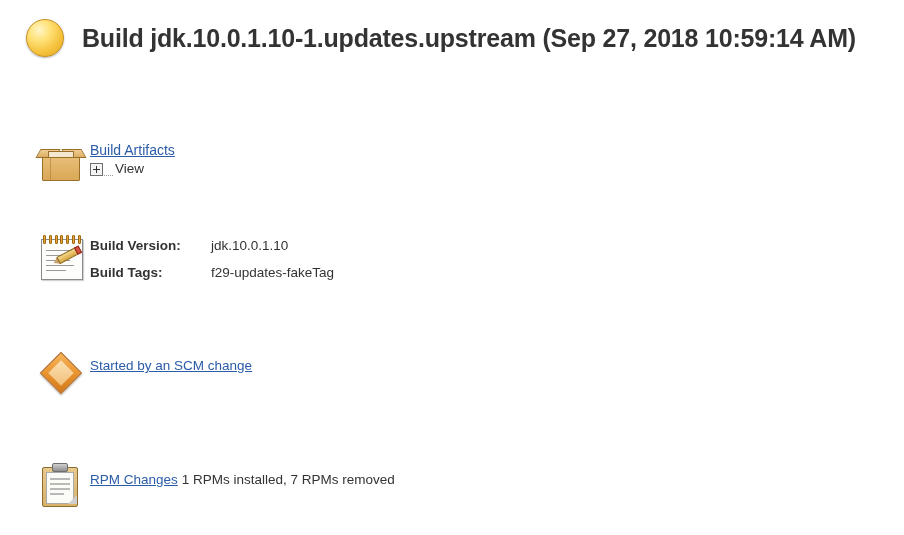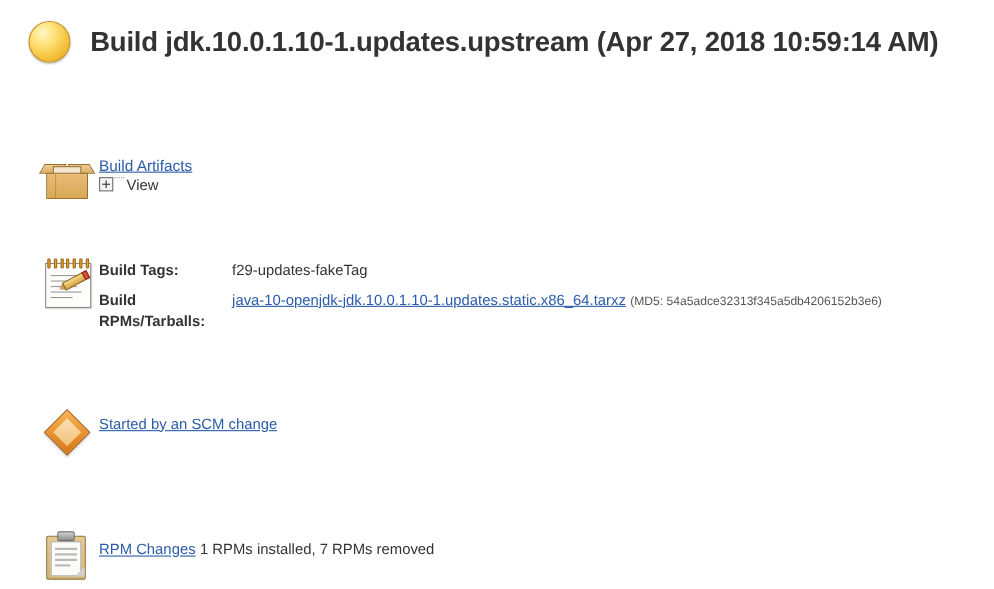"Build jdk.10.0.1.10-1.updates.upstream" div.build-title { text: Apr -> Sep }
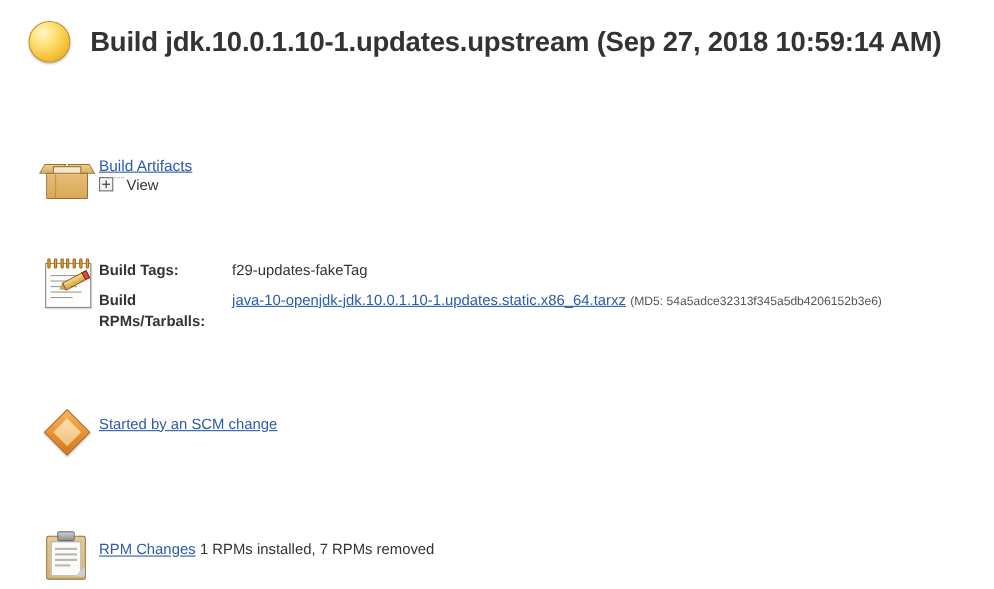"View" .view-row { align-items: flex-start -> flex-end }
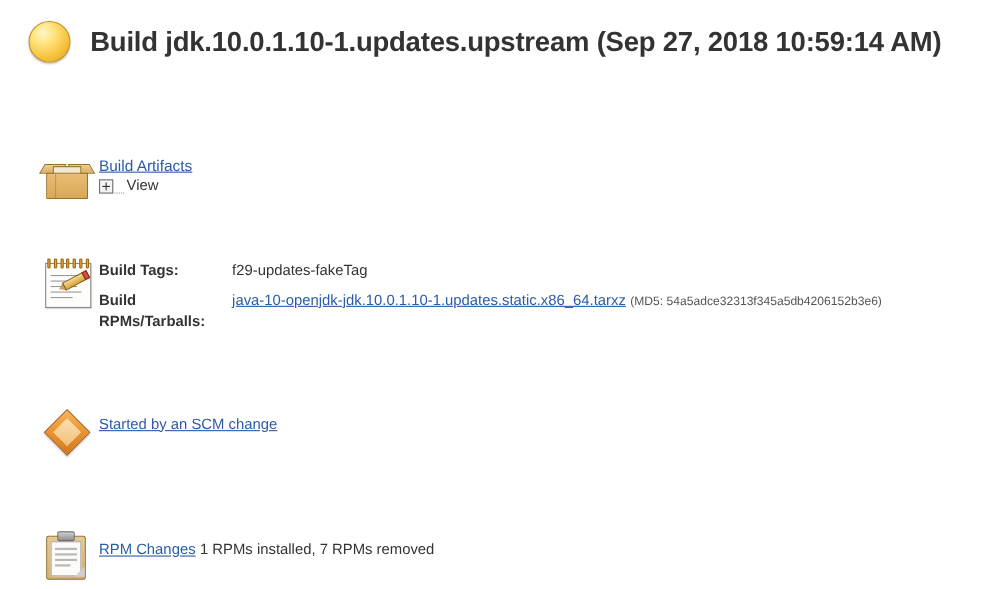"Build Version:" tr { html: none -> <tr> <td>Build Version:</td> <td>jdk.10.0.1.10</td> </tr> }
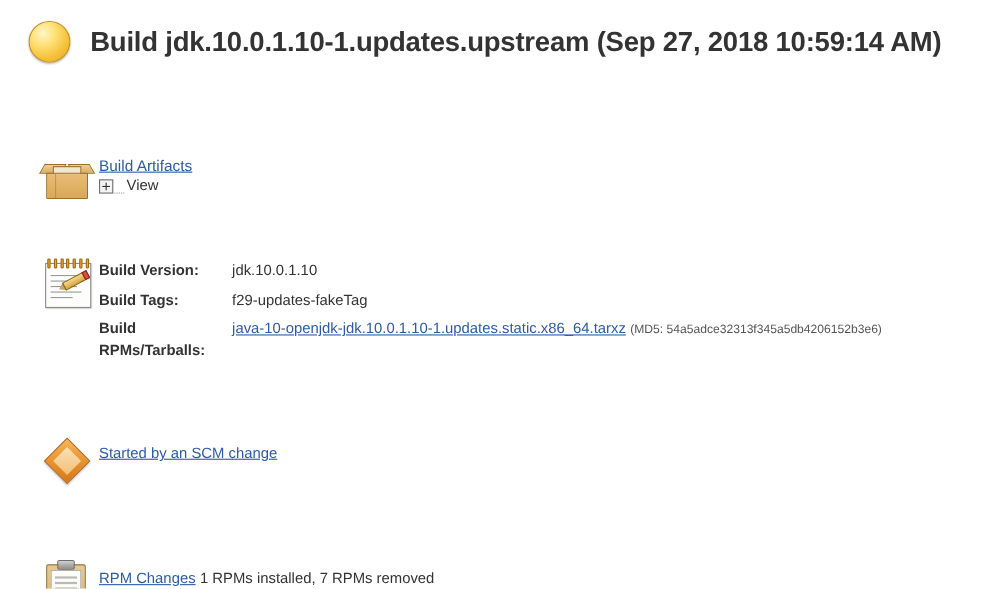"Build RPMs/Tarballs:" tr { html: <tr> <td>Build RPMs/Tarballs:</td> <td> <a>java-10-openjdk-jdk.10.0.1.10-1.updates.static.x86_64.tarxz</a><span>(MD5: 54a5adce32313f345a5db4206152b3e6)</span> </td> </tr> -> none }
